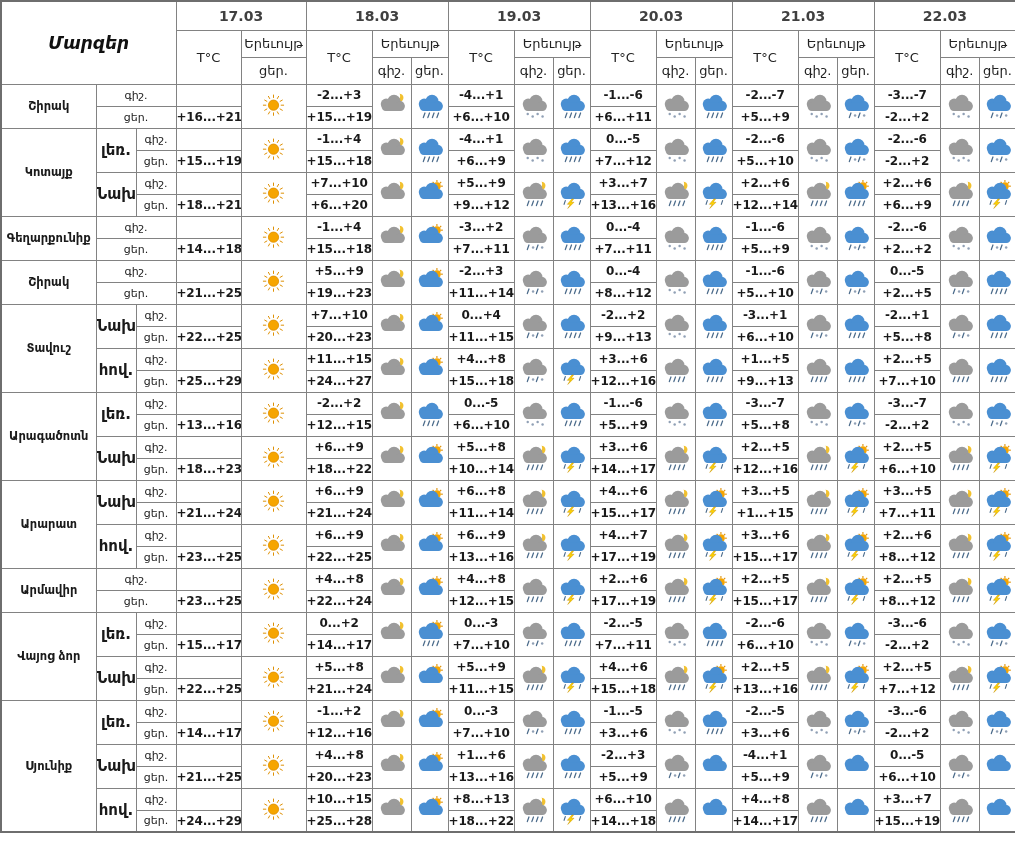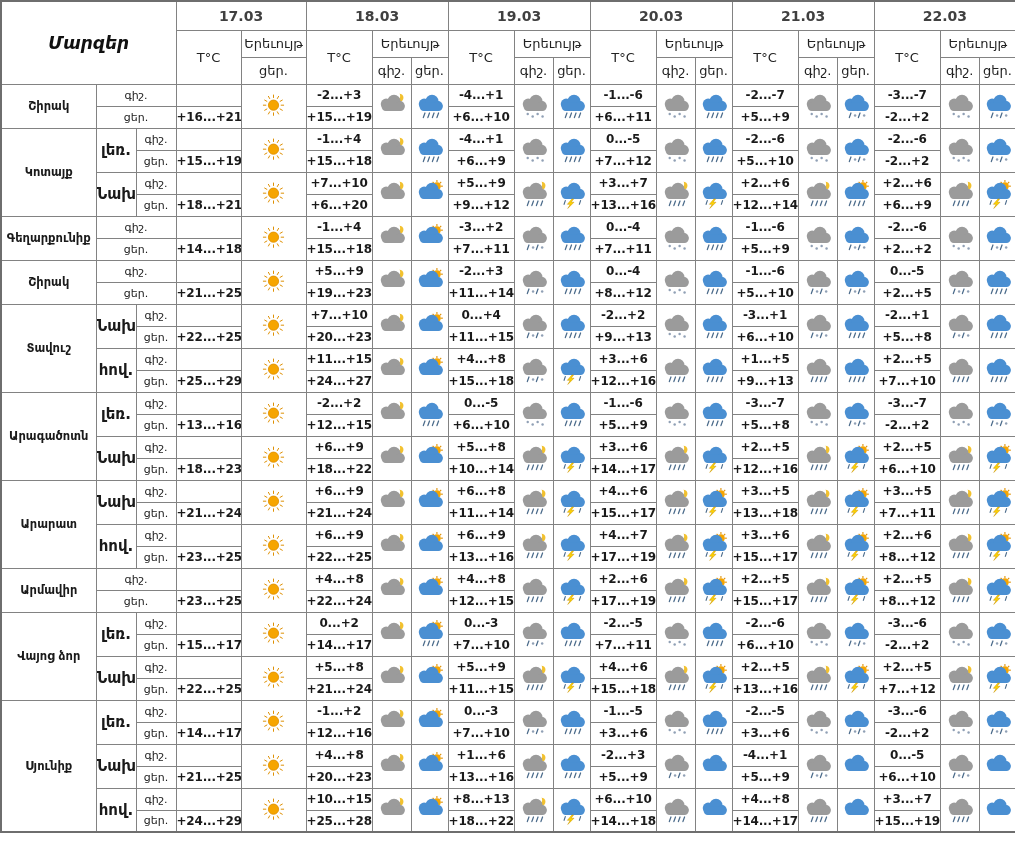"+13...+18" td.temp { text: +13...+18 -> +1...+15 }
